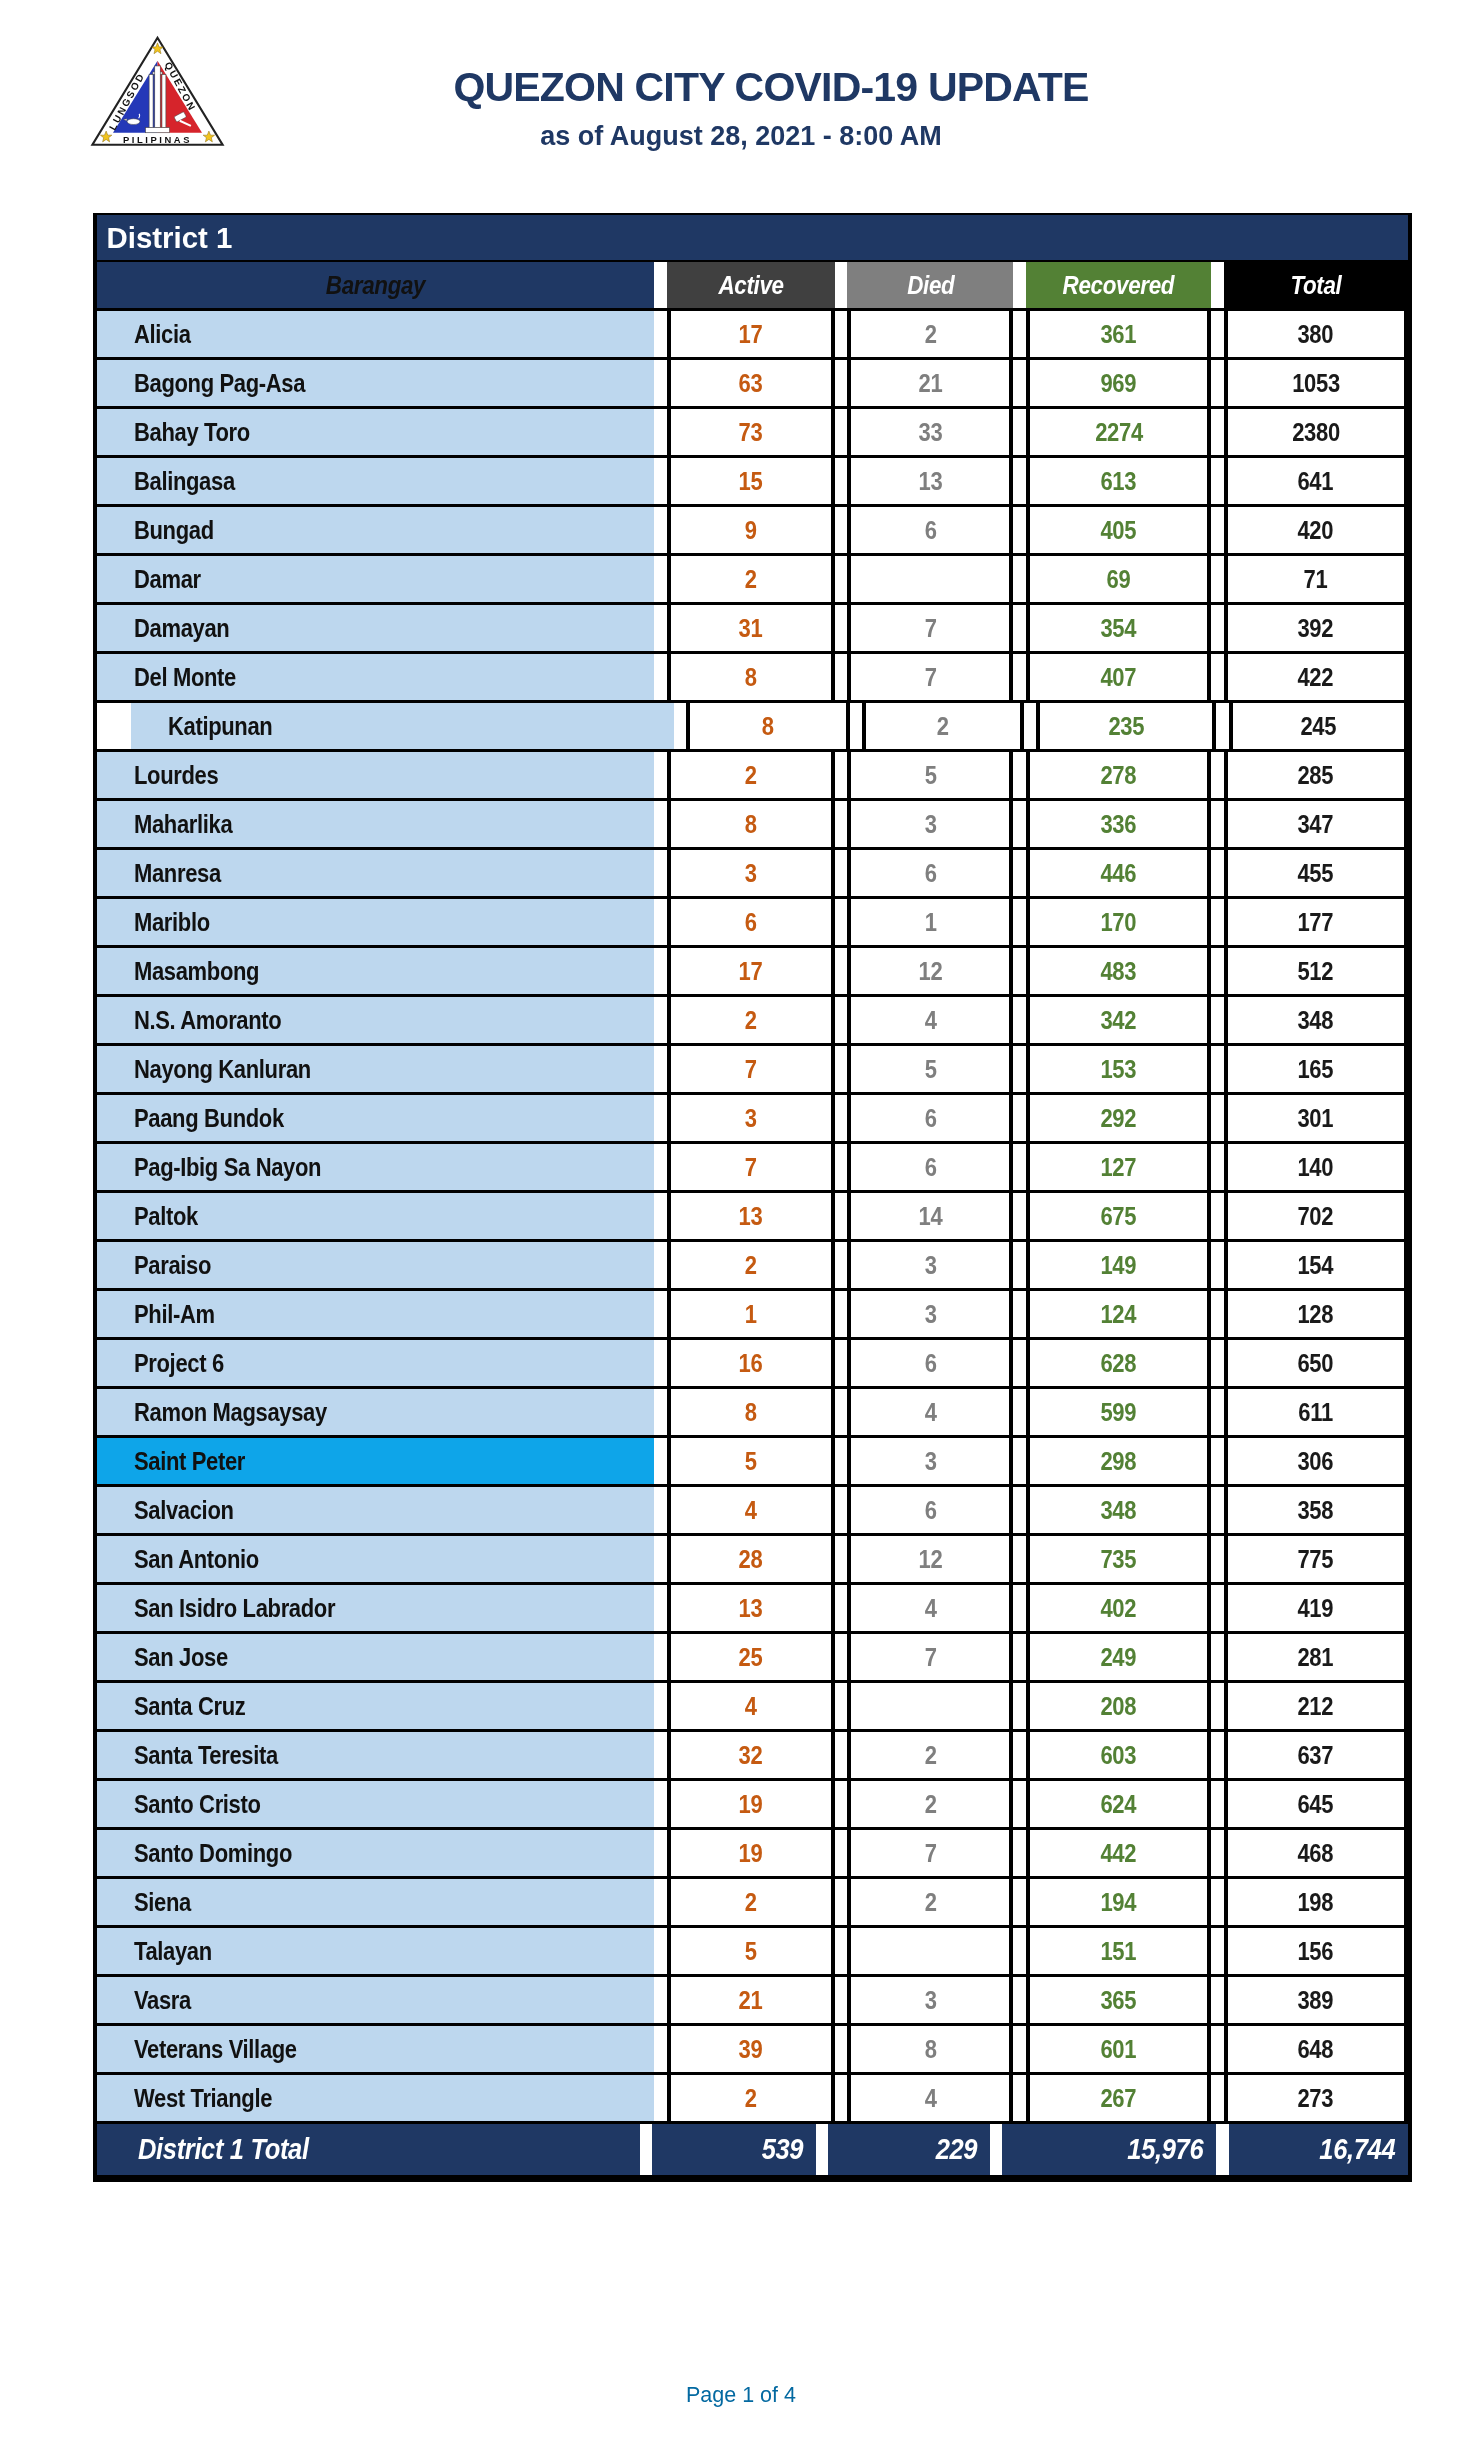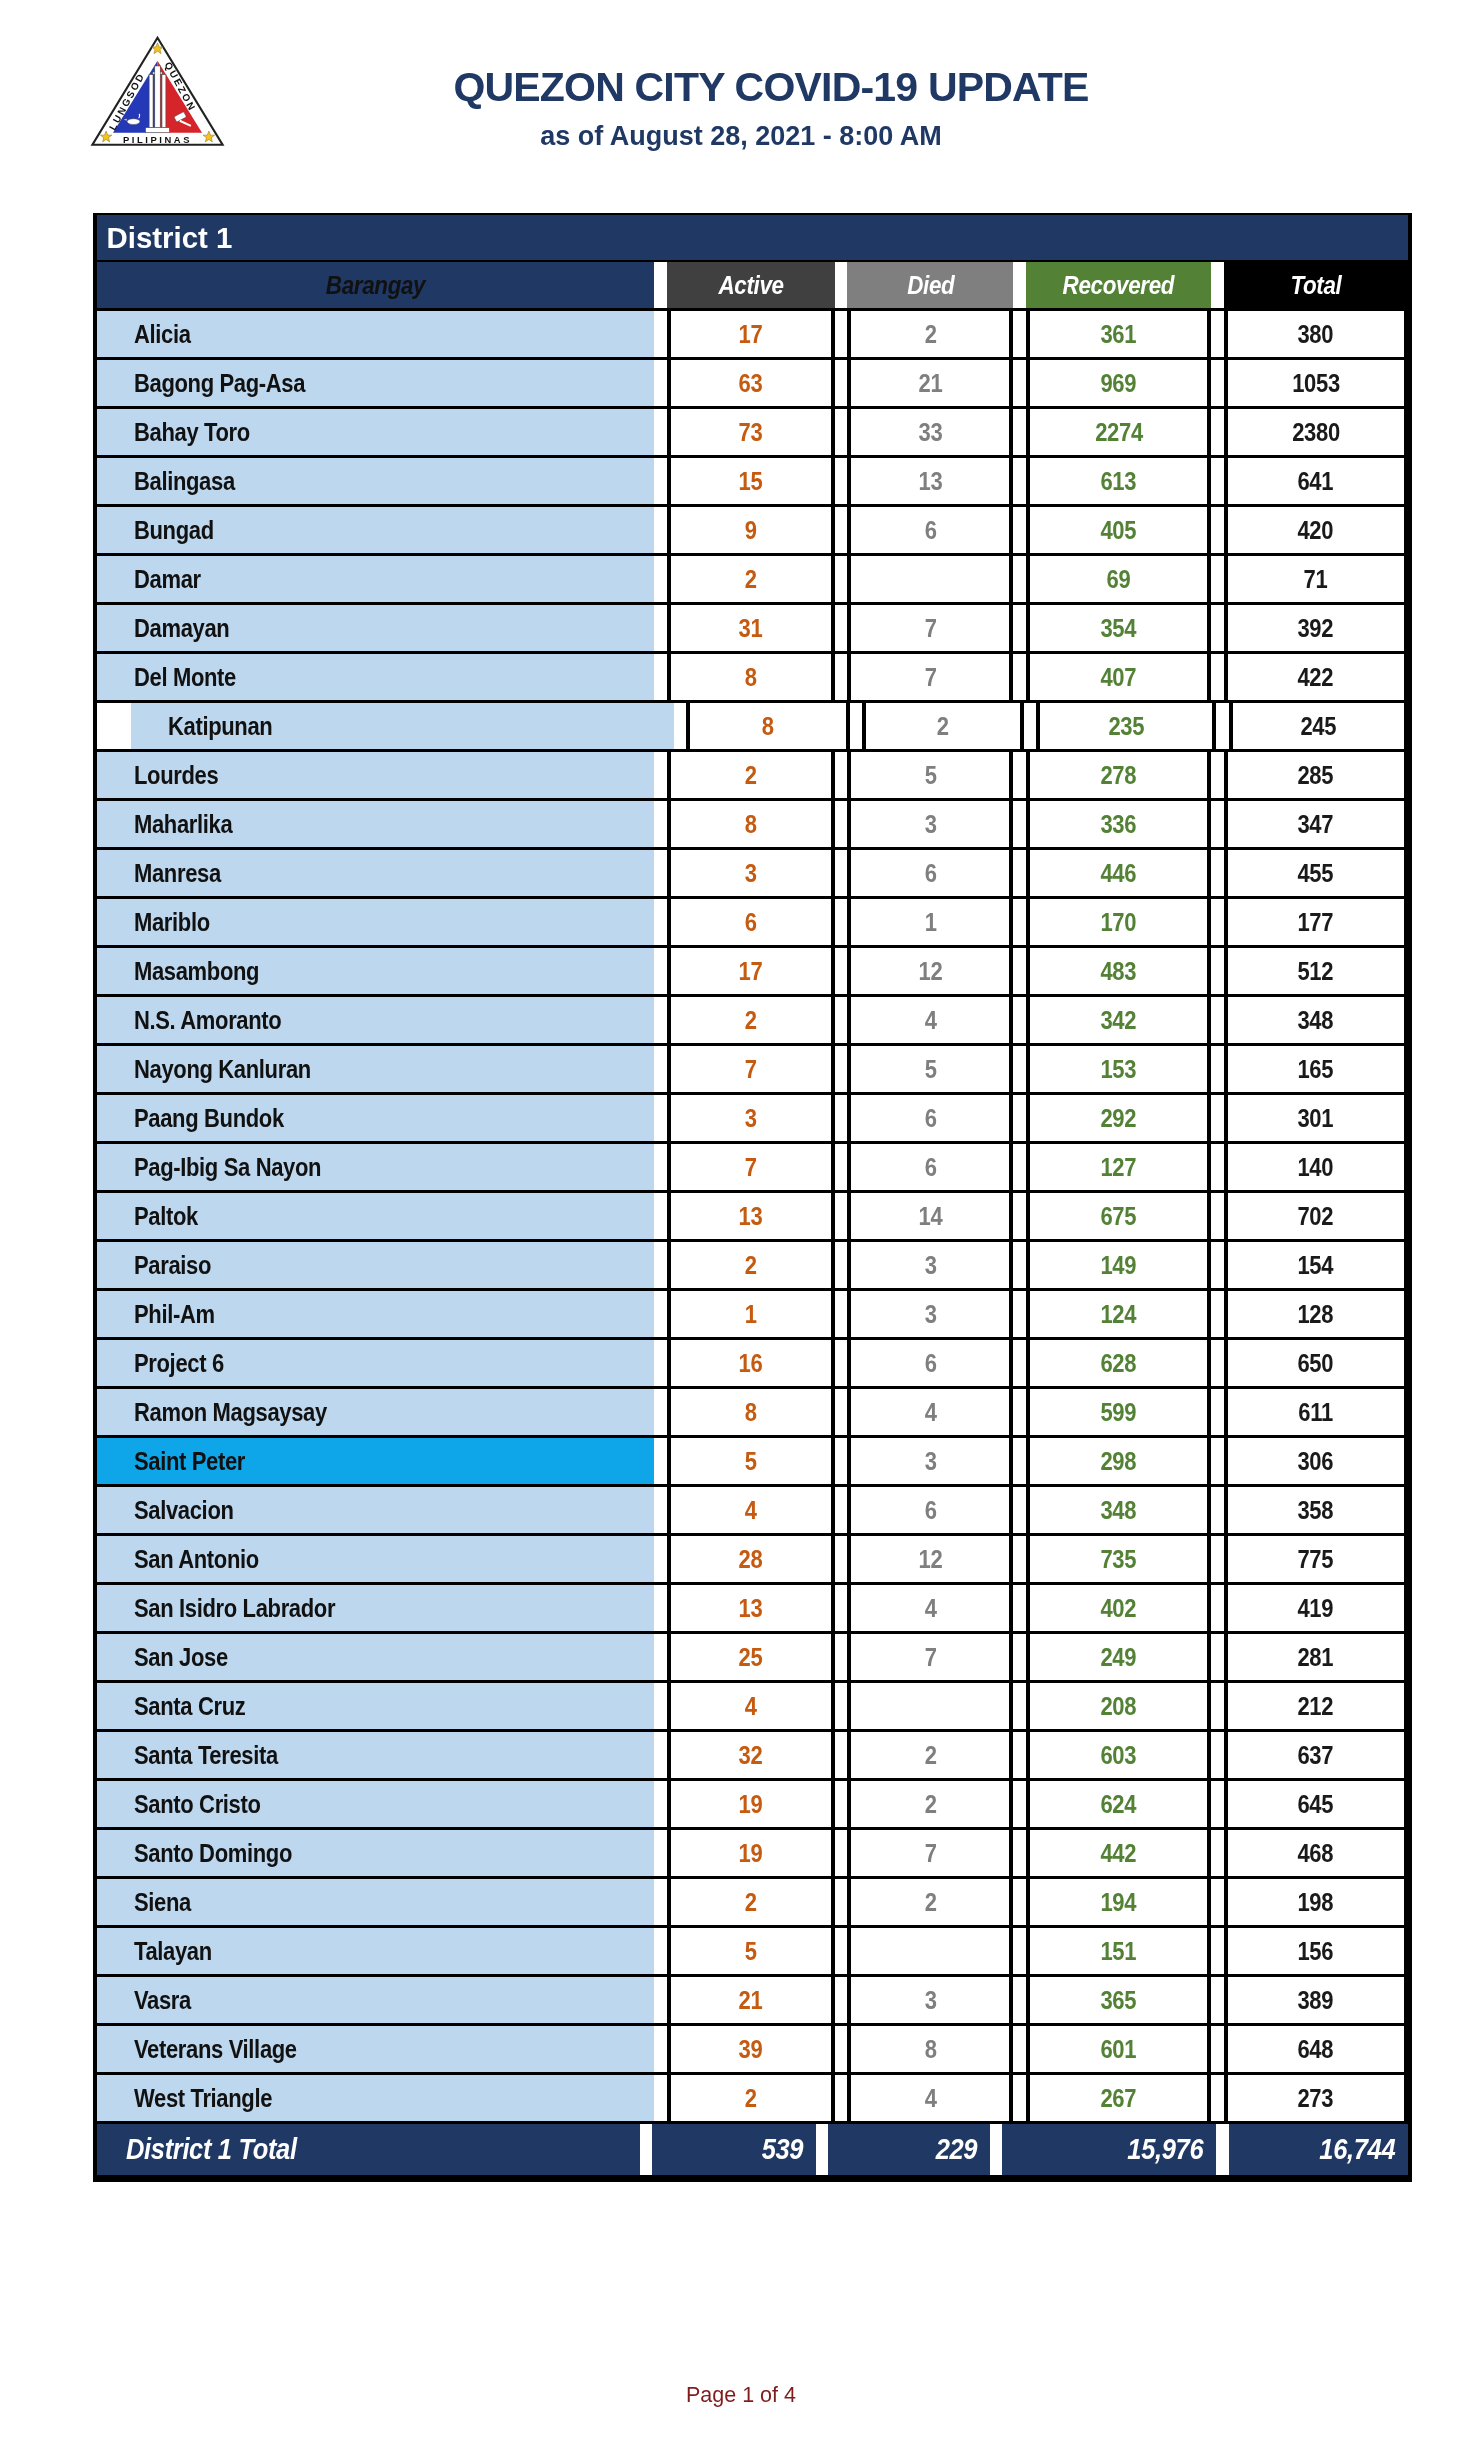"District 1 Total" .tc-label { padding-left: 29px -> 41px }
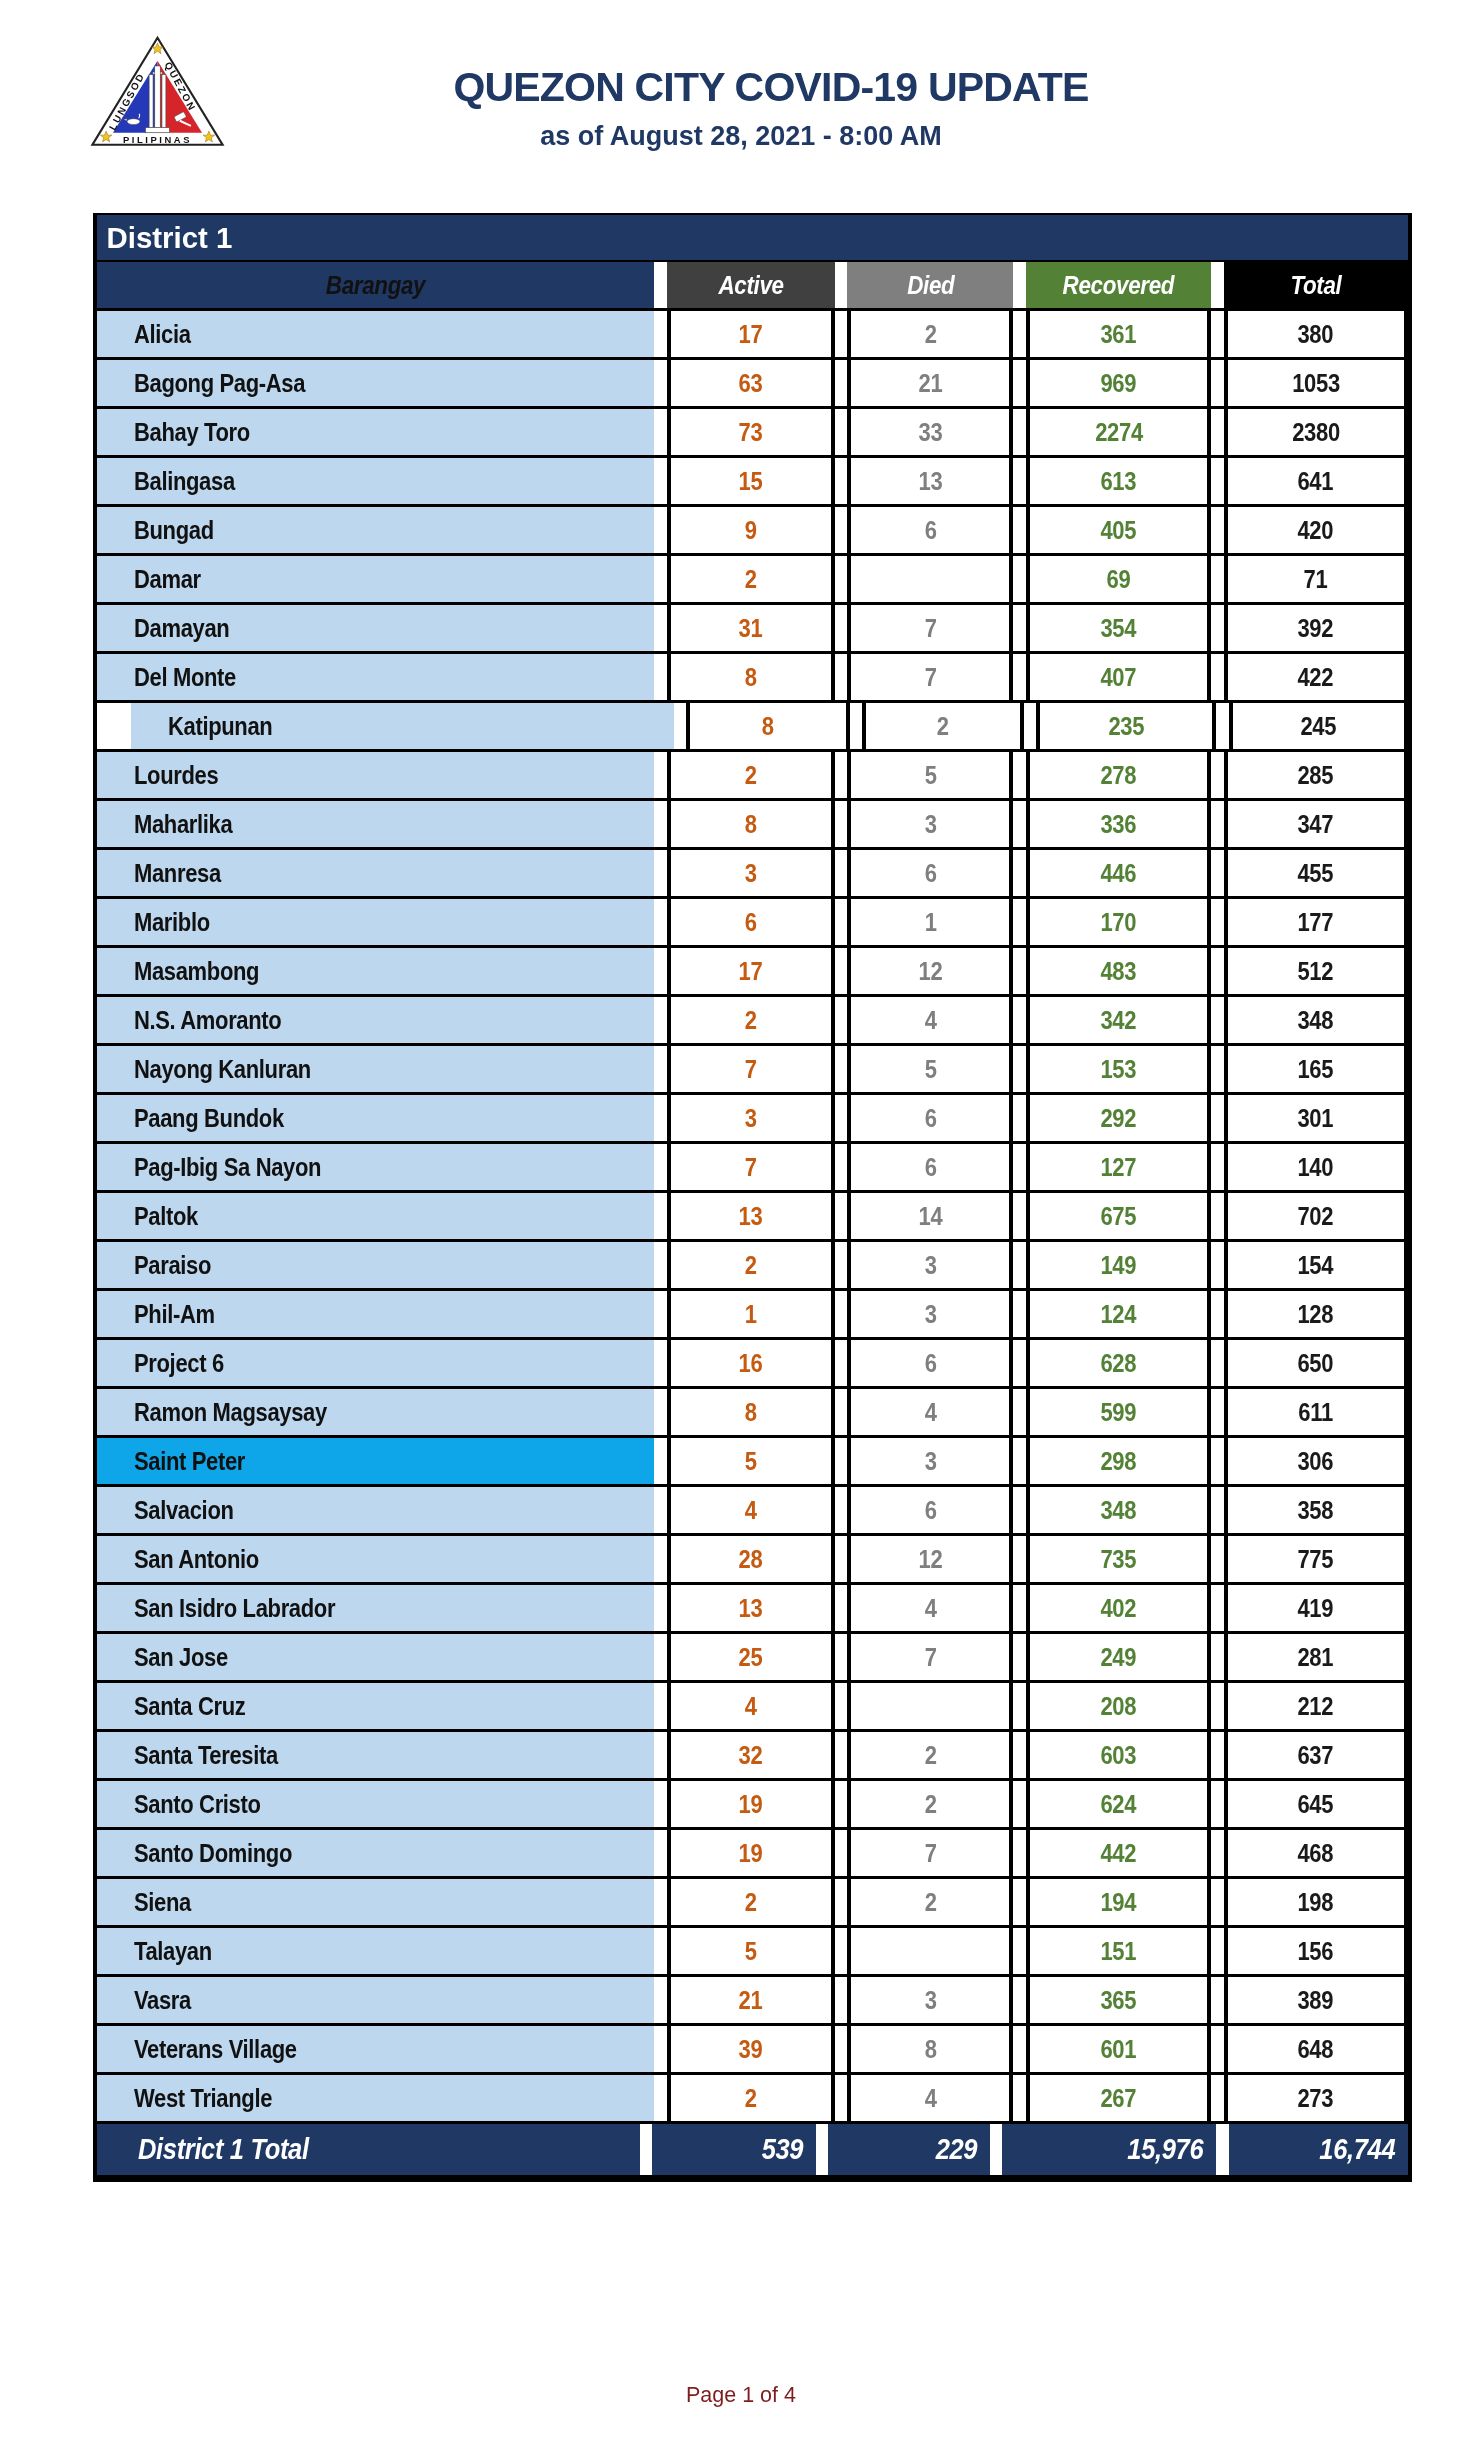"Page 1 of 4" .page-footer { color: #7f1d1d -> #0369a1 }
